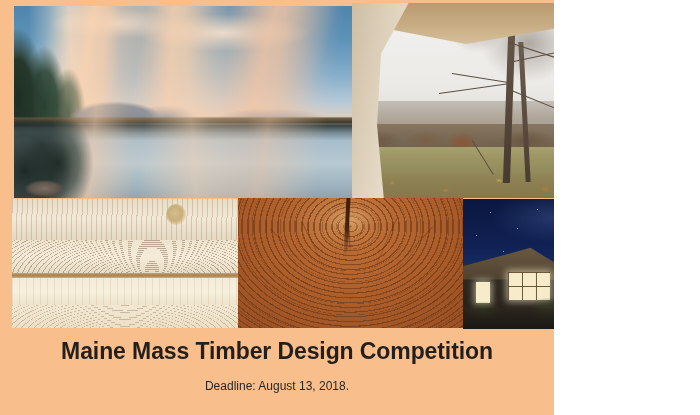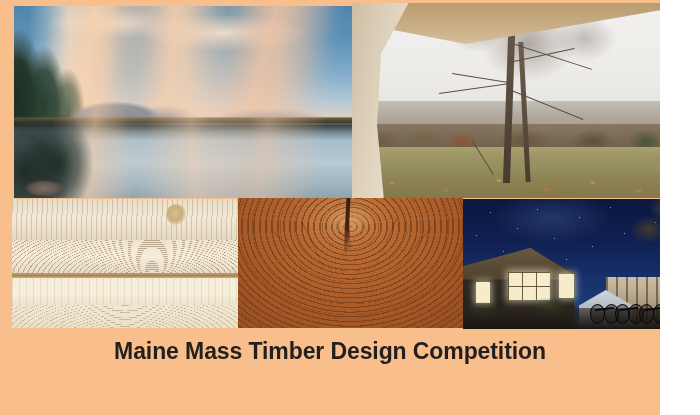"Maine Mass Timber Design Competition" #slide { width: 660px -> 554px }
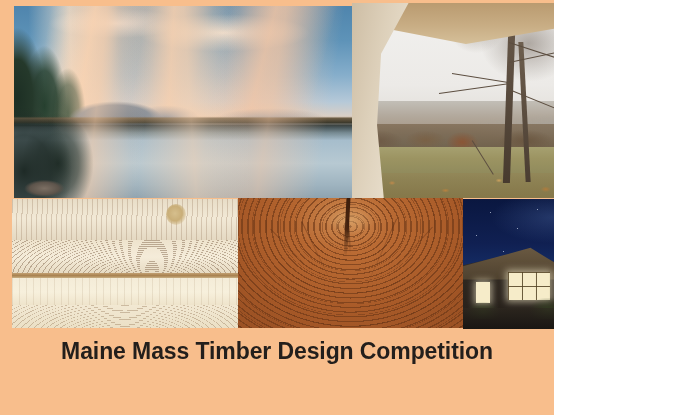"Deadline: August 13, 2018." p { html: none -> <p>Deadline: August 13, 2018.</p> }
